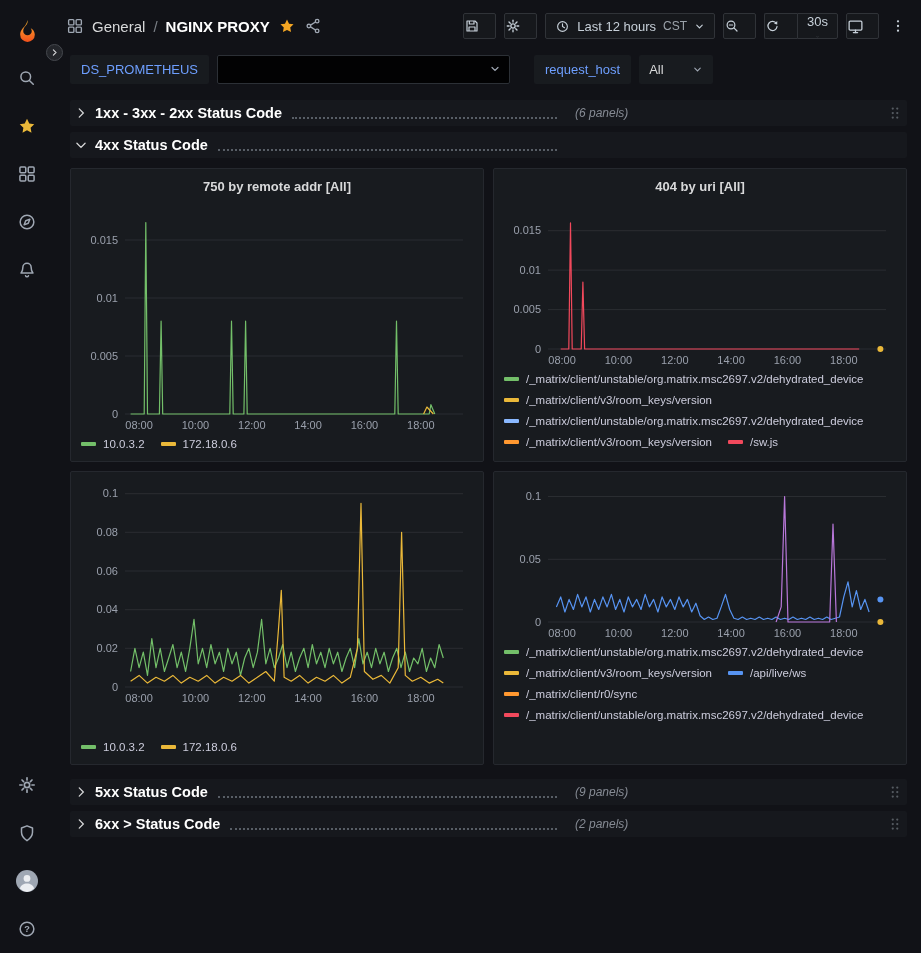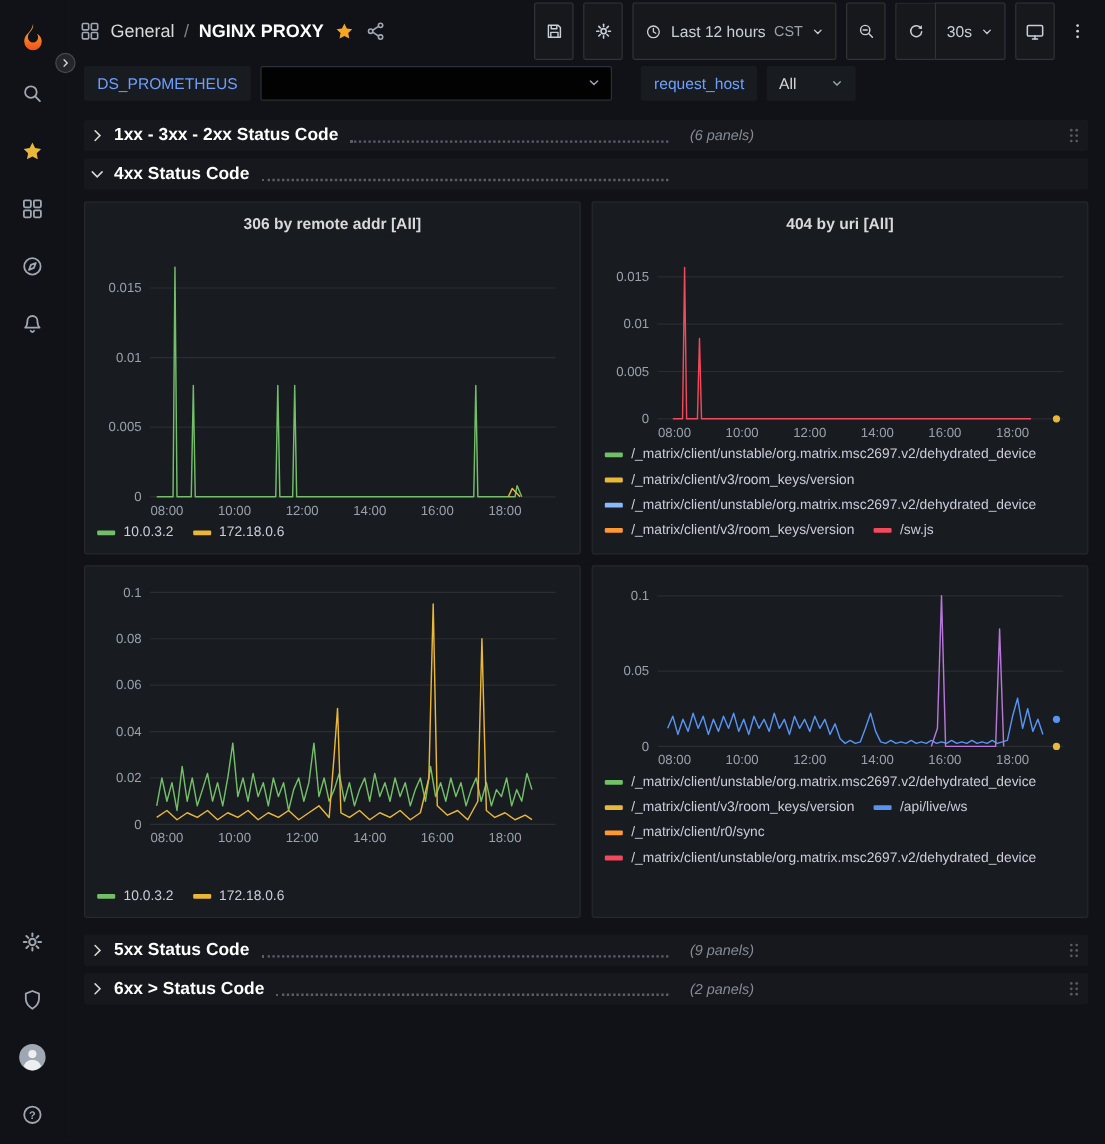"Last 12 hours" .btn { height: 48px -> 26px; justify-content: center -> flex-start }
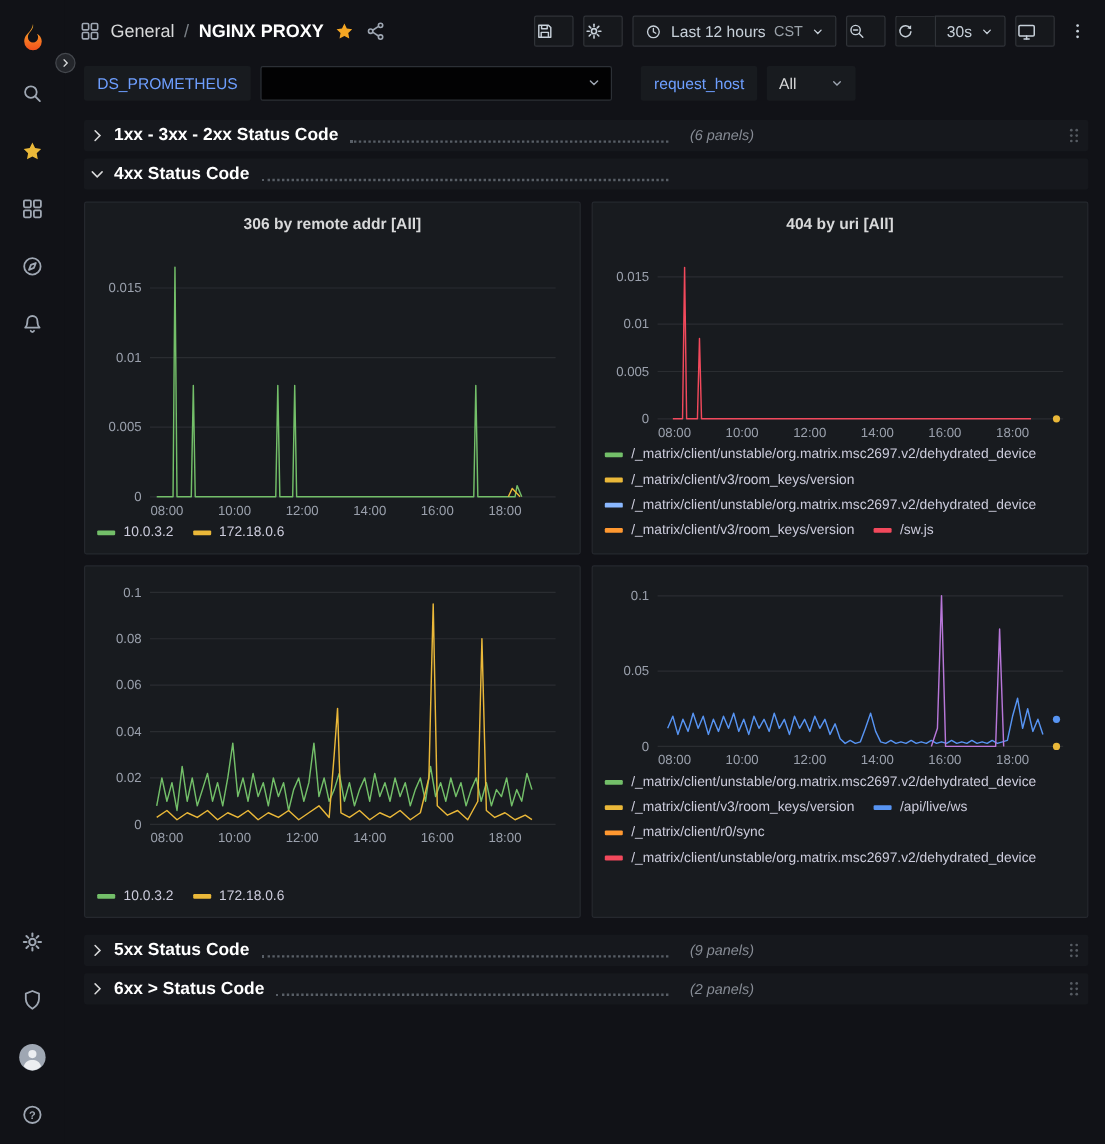"30s" .btn-group .btn:last-child { flex-direction: none -> column }
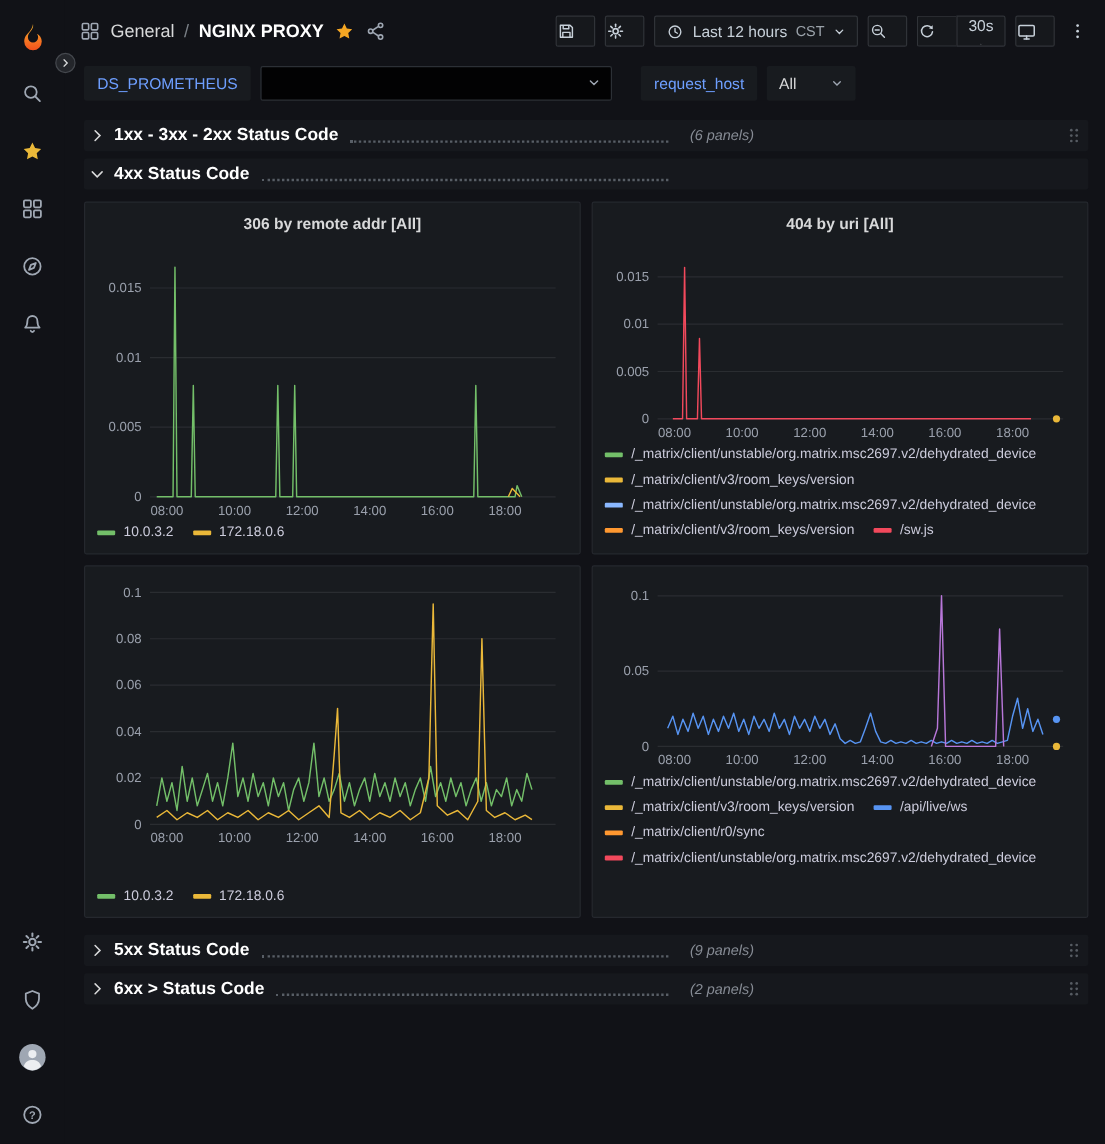"306 by remote addr [All]" div.panel-title { text: 306 -> 750 }
